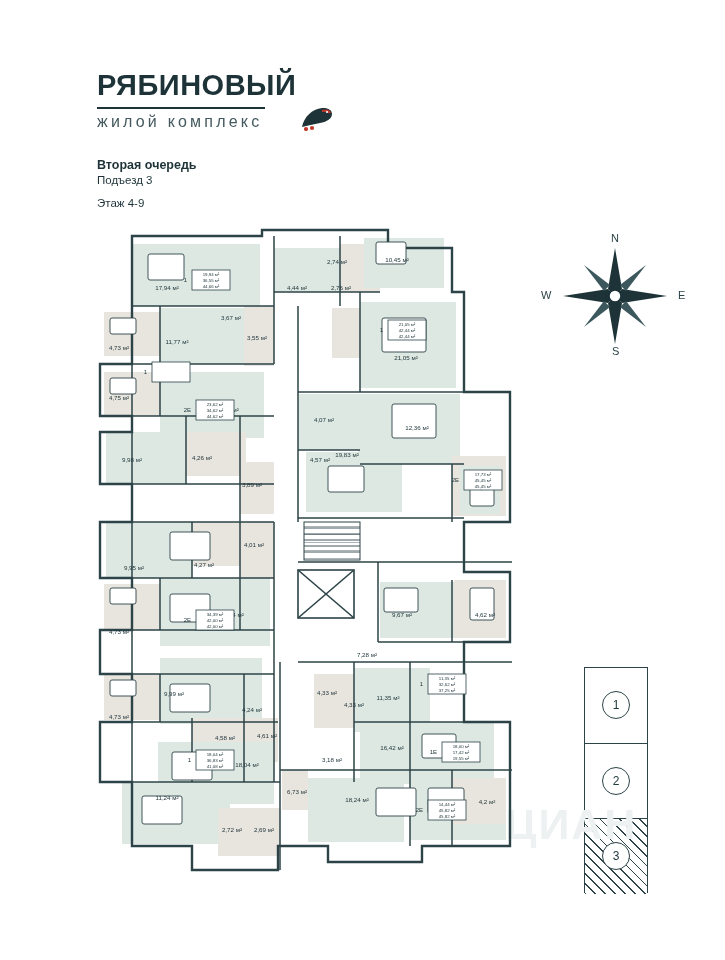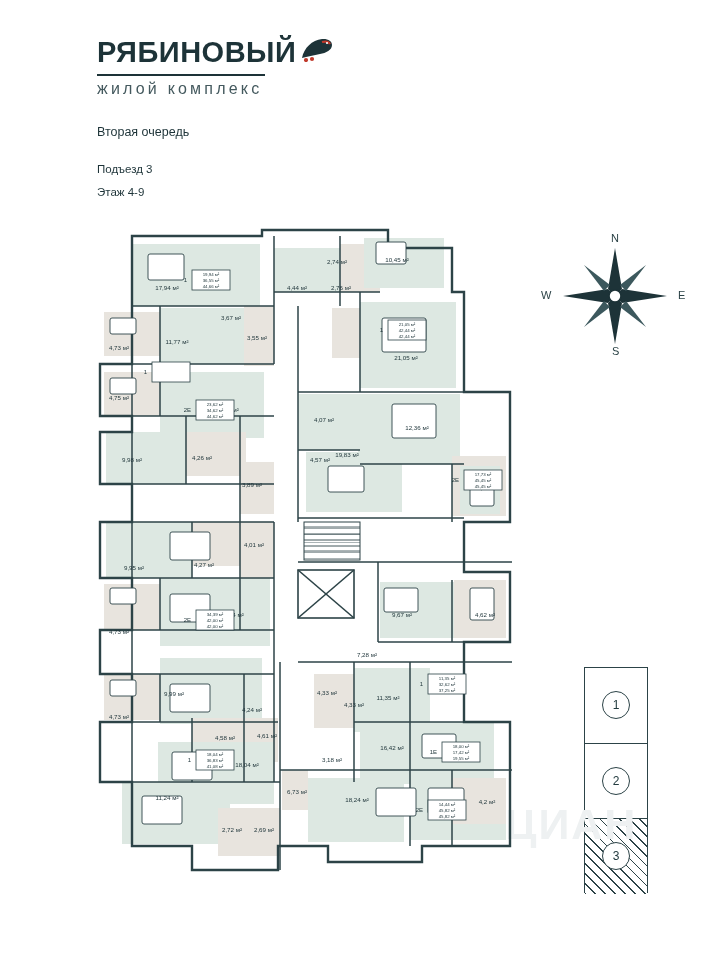"РЯБИНОВЫЙ" .logo-row { align-items: flex-start -> flex-end; margin-top: none -> 33px }
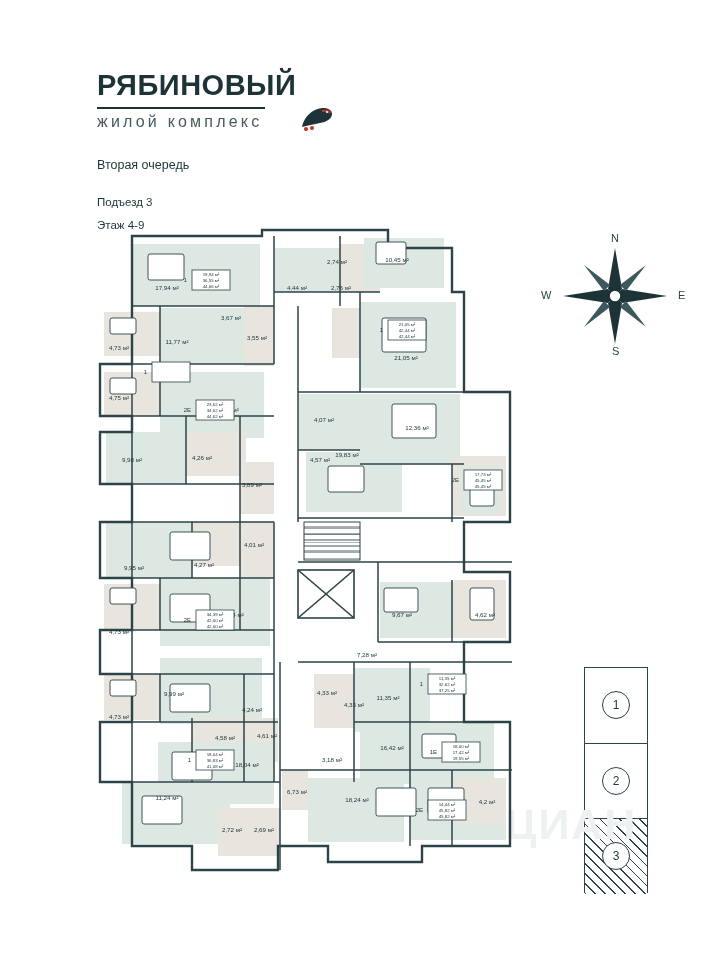"Вторая очередь" .queue { font-weight: normal -> bold }
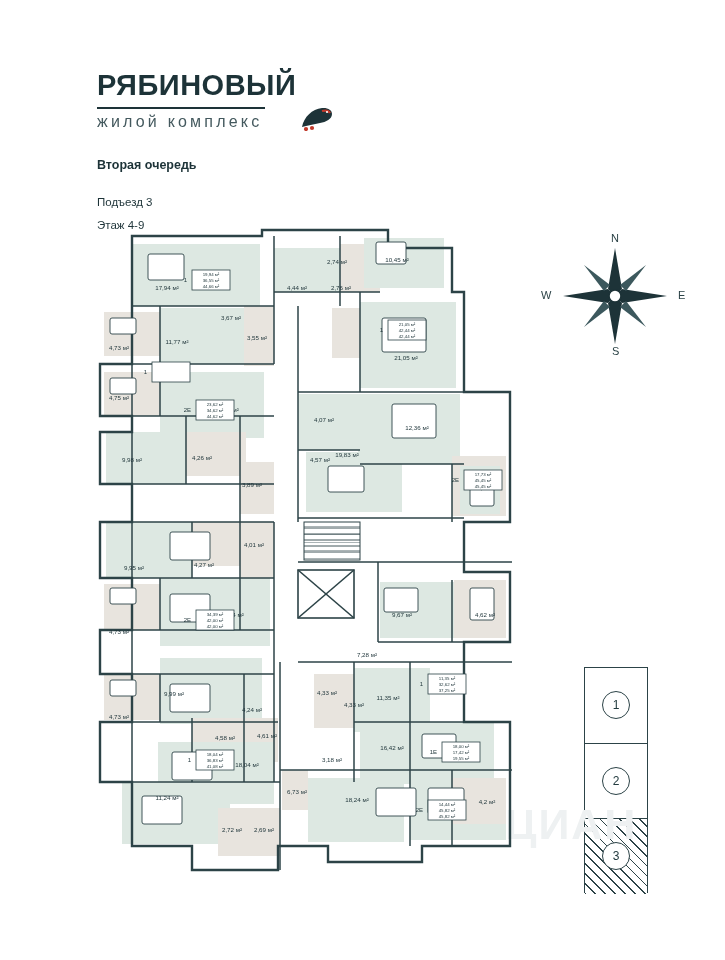"Подъезд 3" .entr { margin-top: 22px -> none }
